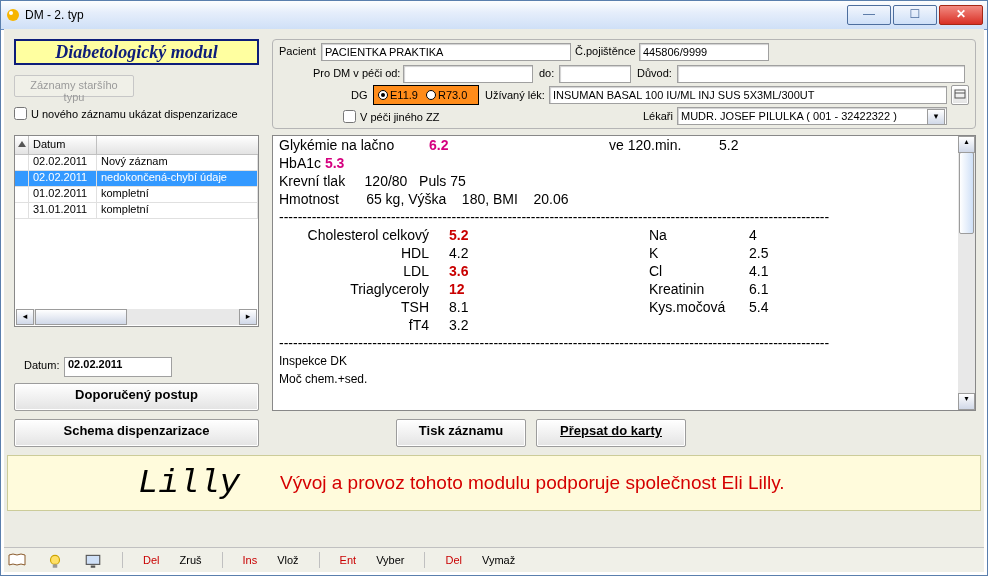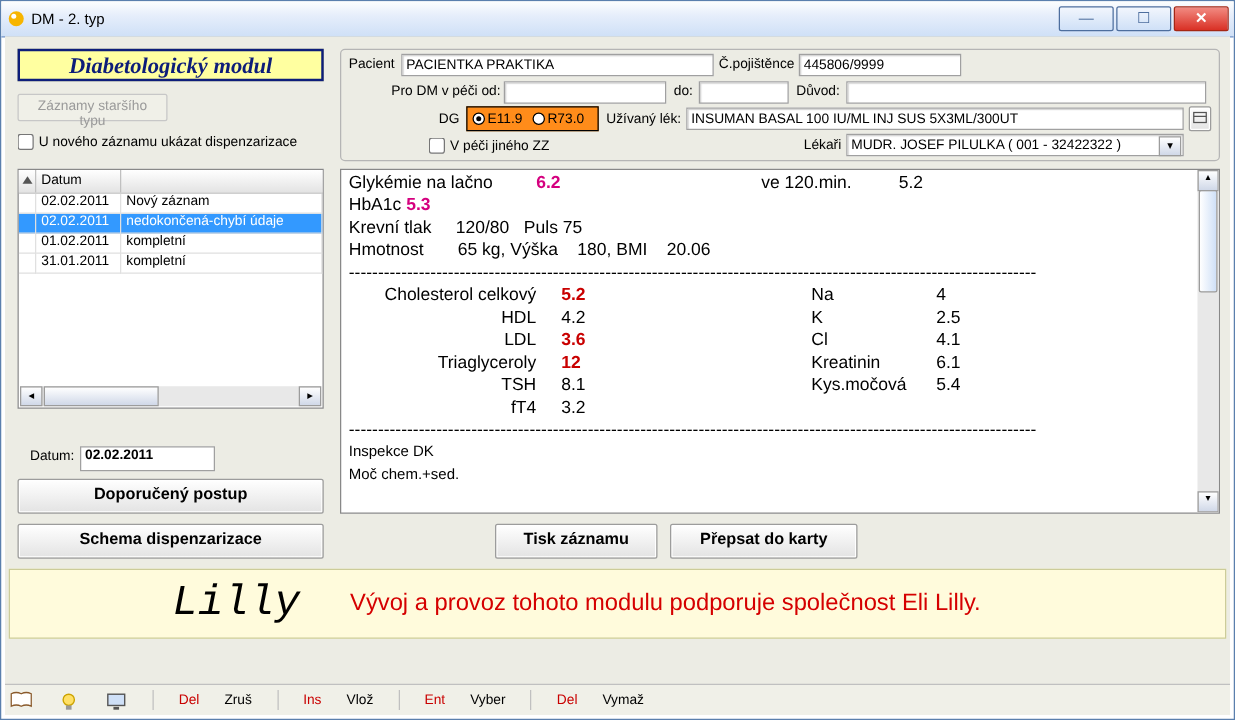"Přepsat do karty" #btn-prep { text-decoration: none -> underline }
